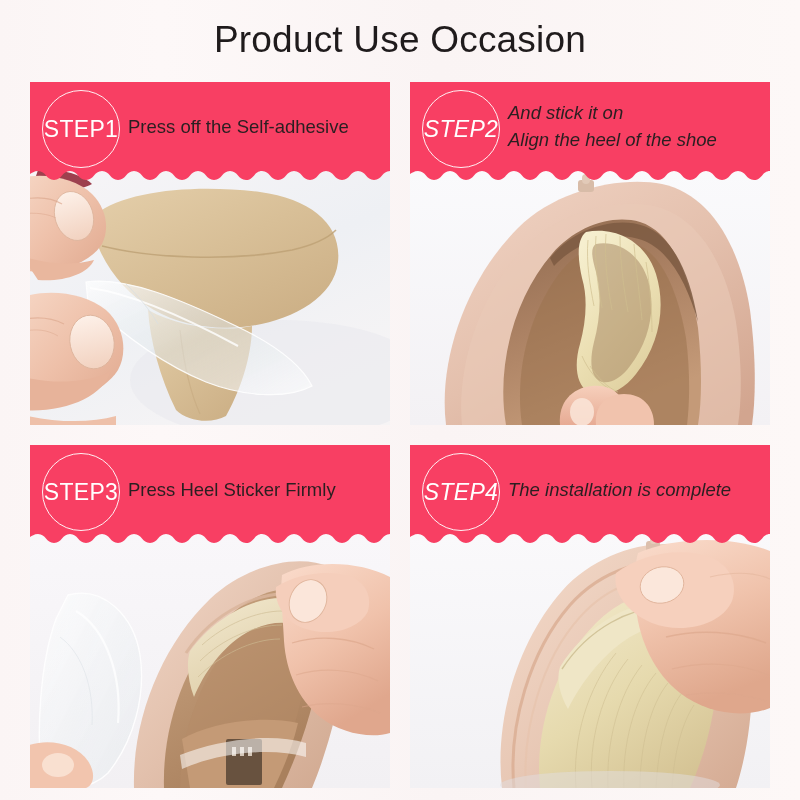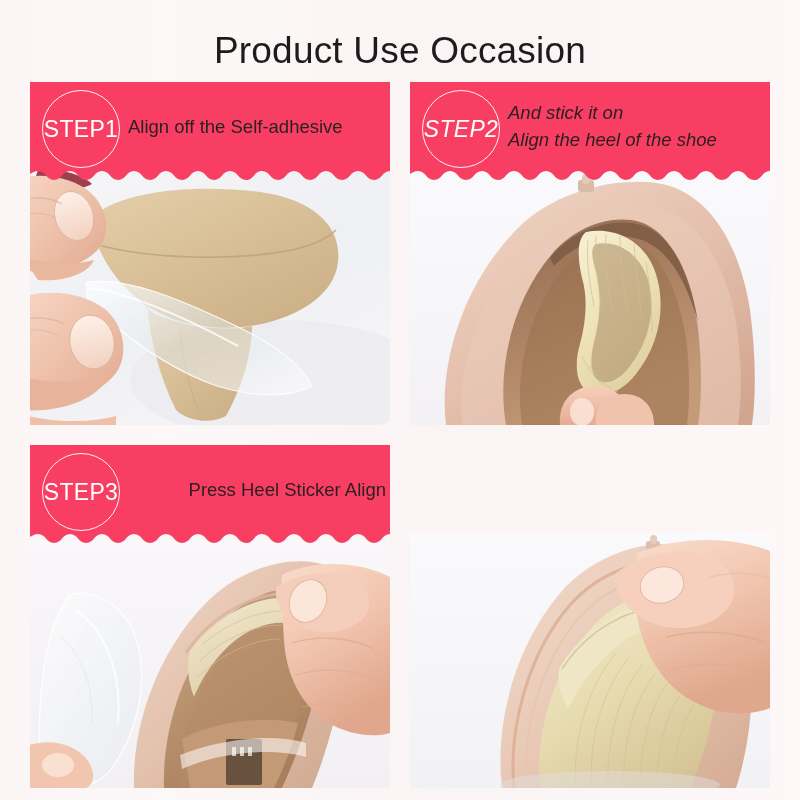"Product Use Occasion" .page-title { top: 28px -> 17px }
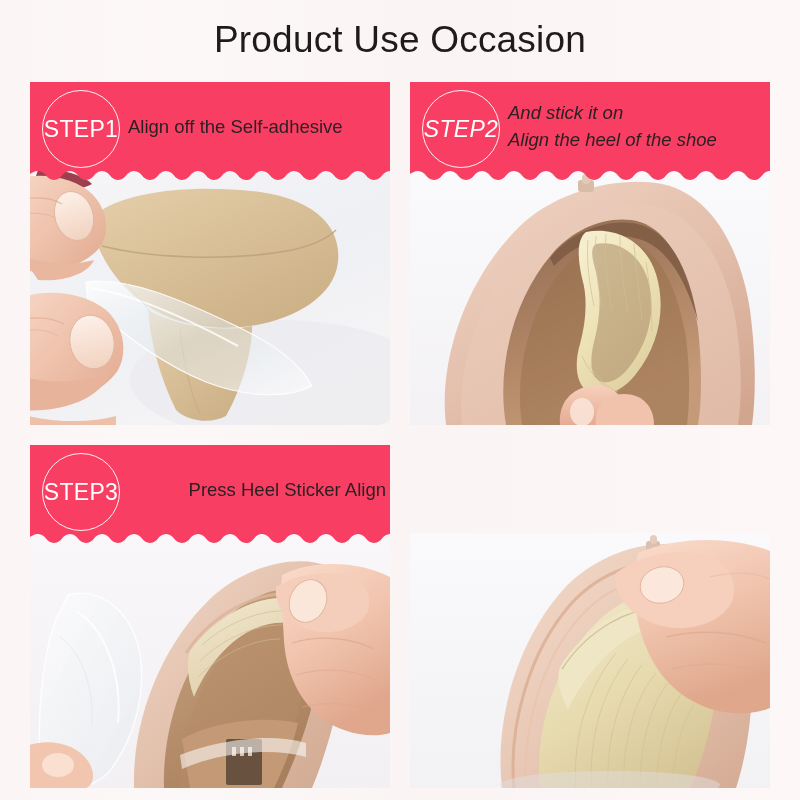"Align off the Self-adhesive" span.banner-line { text: Align -> Press }
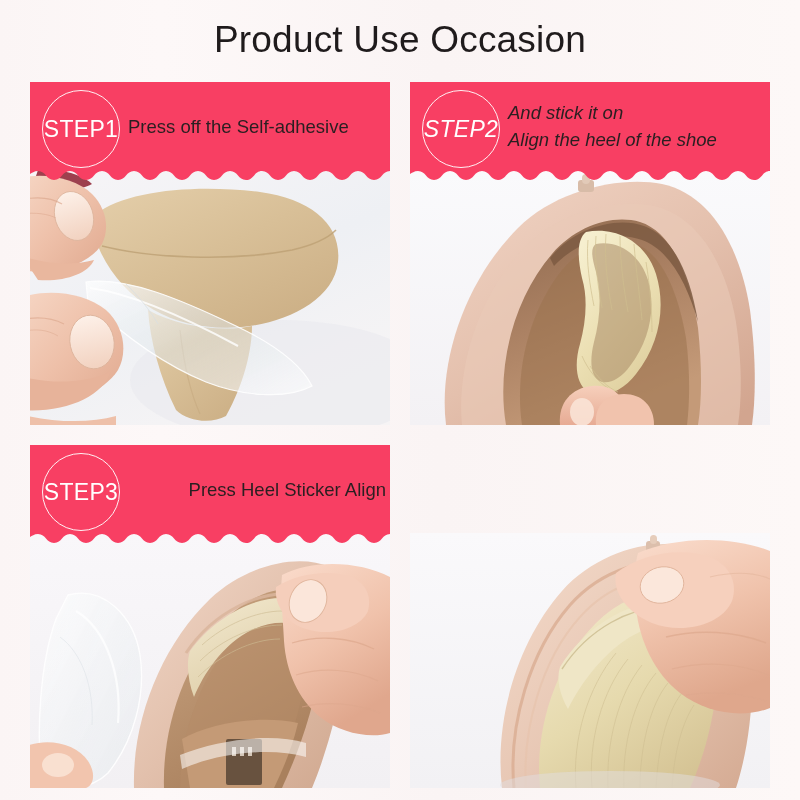"STEP3" .panel.r1 { text-align: right -> none }
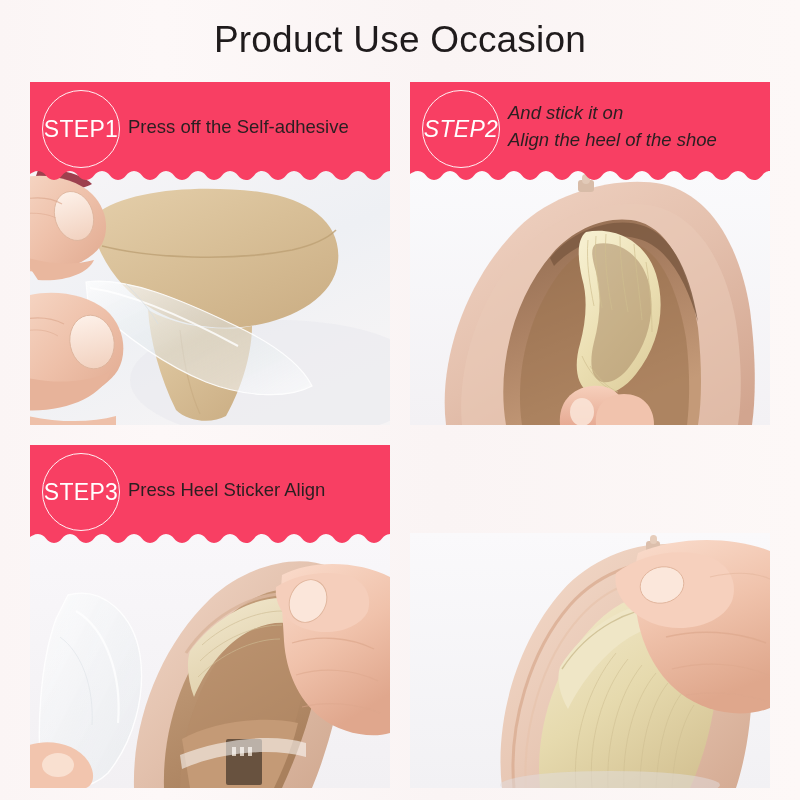"Press Heel Sticker Align" span.banner-line { text: Align -> Firmly }
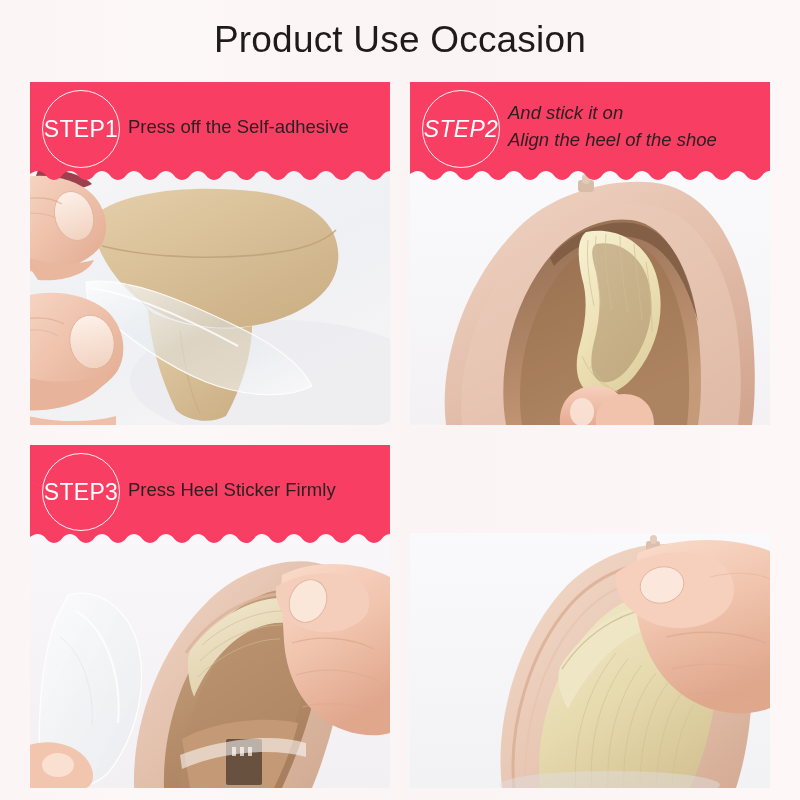"STEP4" div.banner { html: none -> <div> <svg> <path></path> </svg> <div> <span>STEP4</span> </div> <div> <span>The installation is complete</span> </div> </div> }
